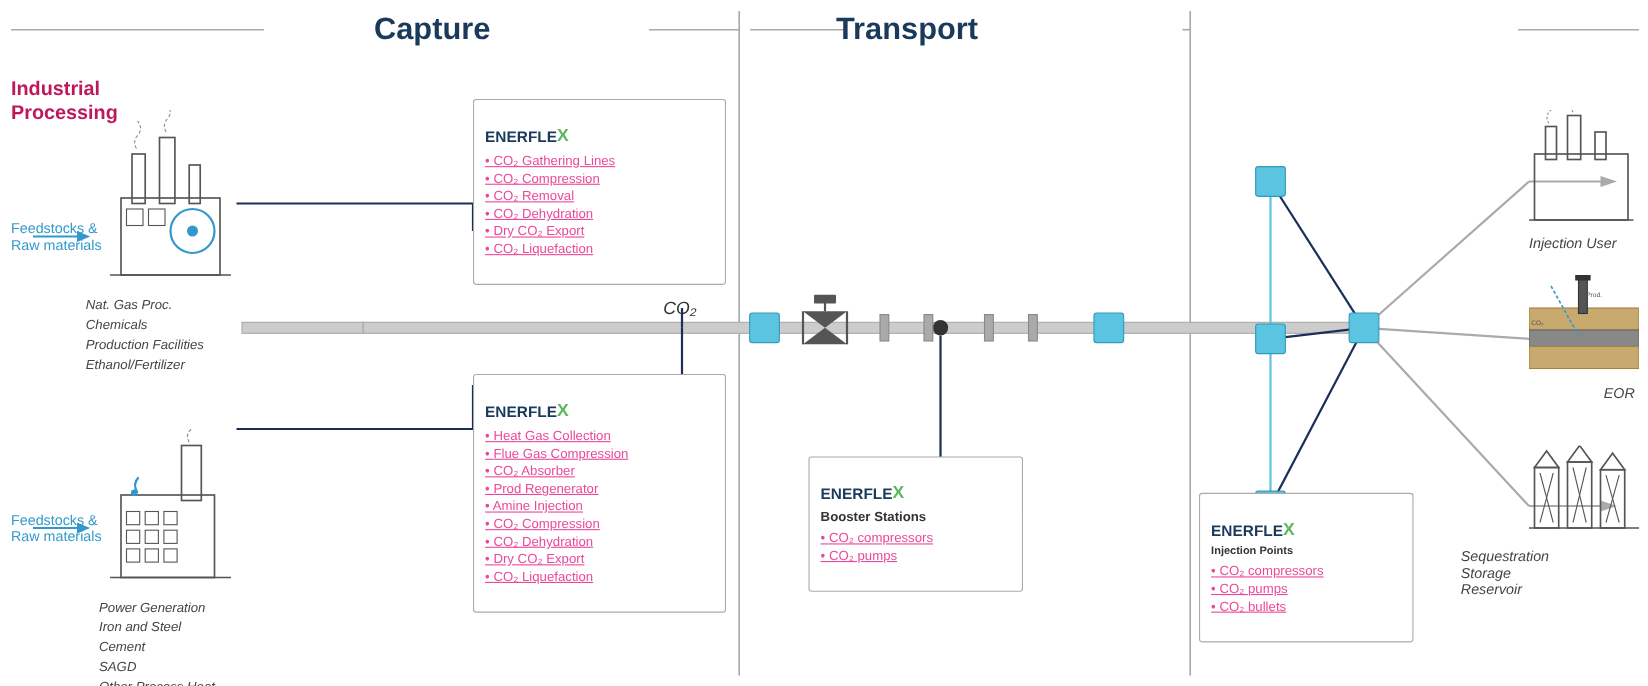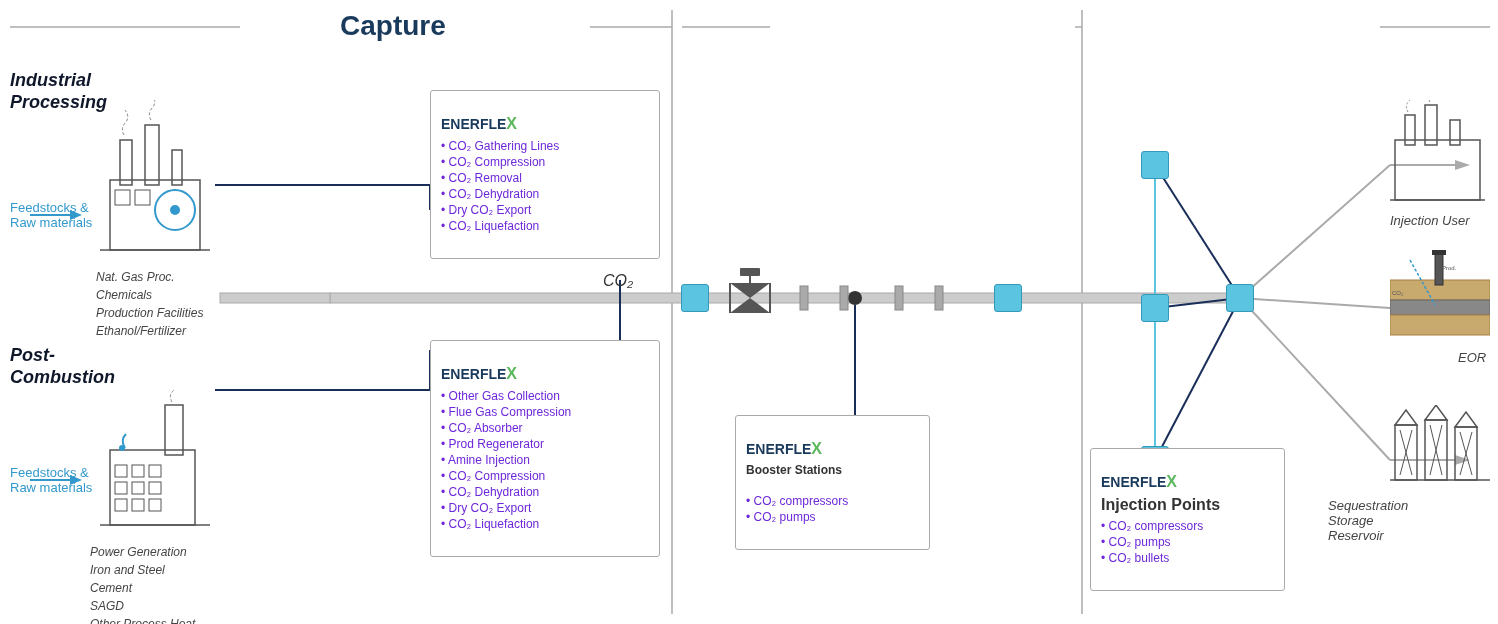"Transport" div.section-header { html: none -> <div>Transport</div> }
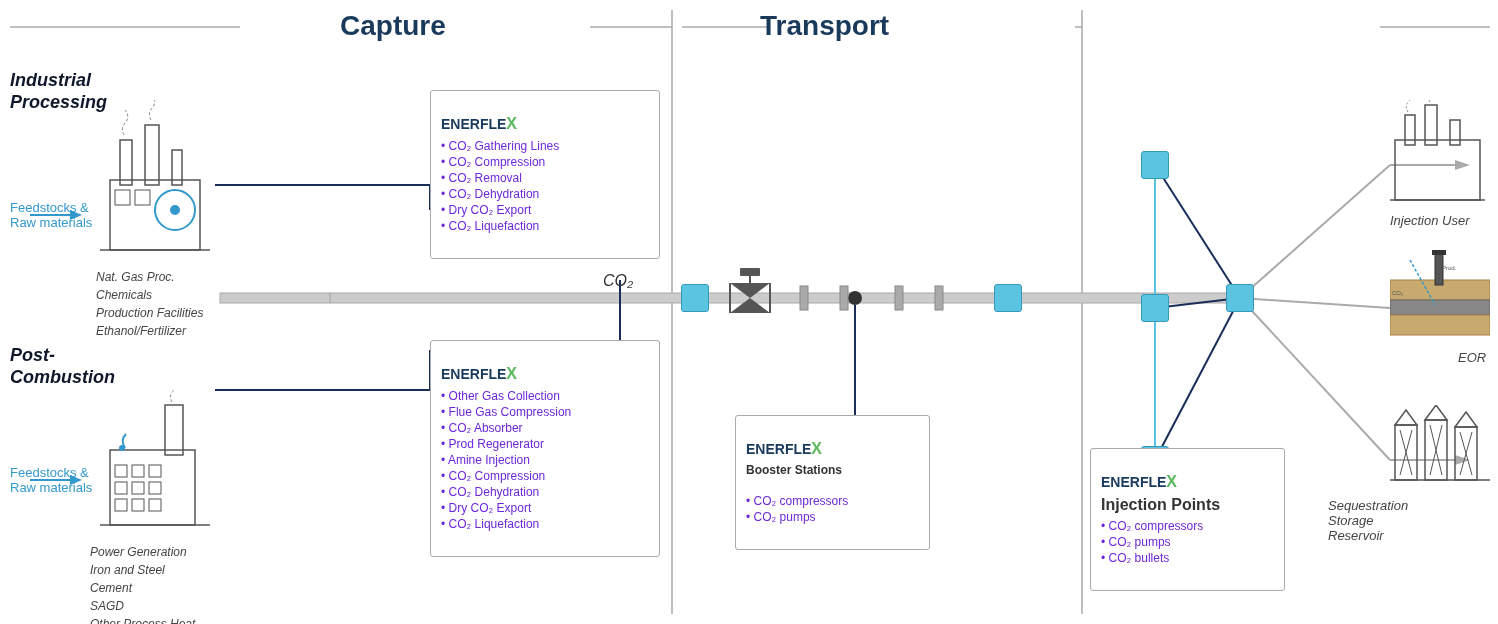"Industrial" .side-label { color: #0f172a -> #be185d; font-style: italic -> none }
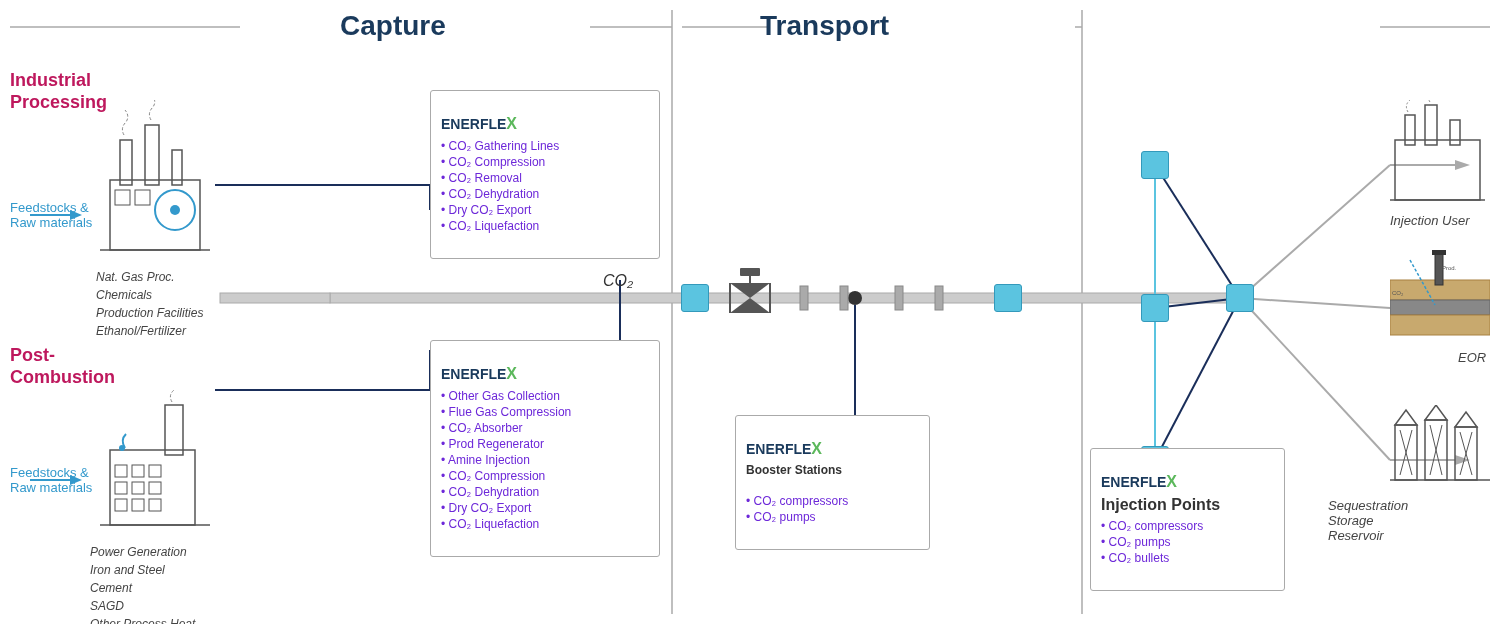"CO₂ Gathering Lines" .enerflex-box ul li { color: #6d28d9 -> #ec4899; text-decoration: none -> underline }
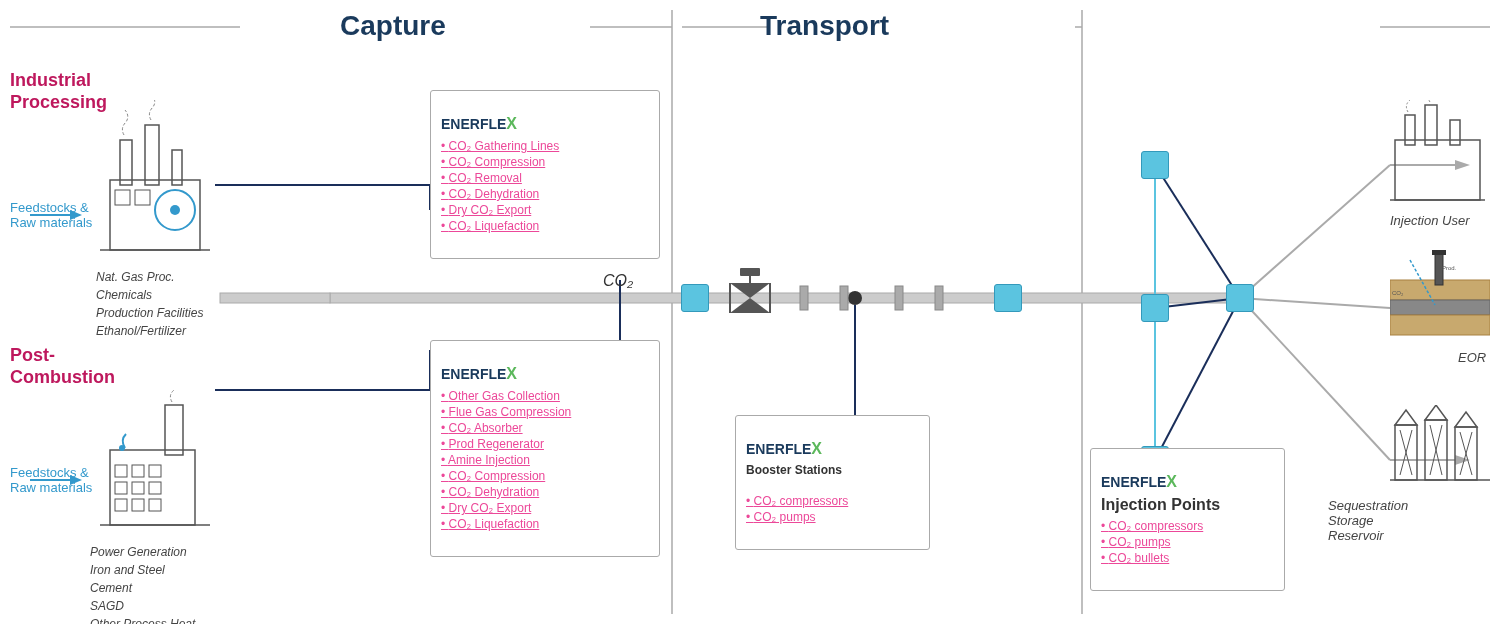"Nat. Gas Proc." div.facility-label { left: 96px -> 78px }
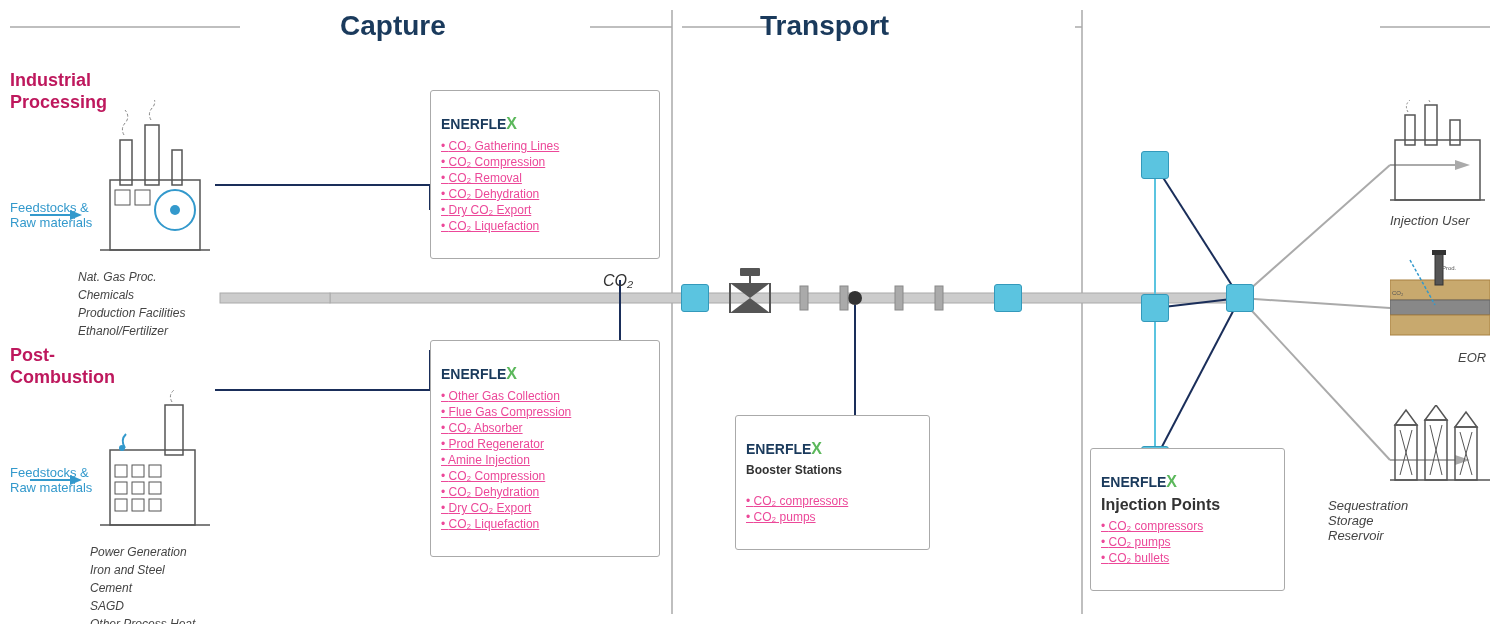"Post-" div.side-label { html: <div>Post-<br>Combustion</div> -> none }
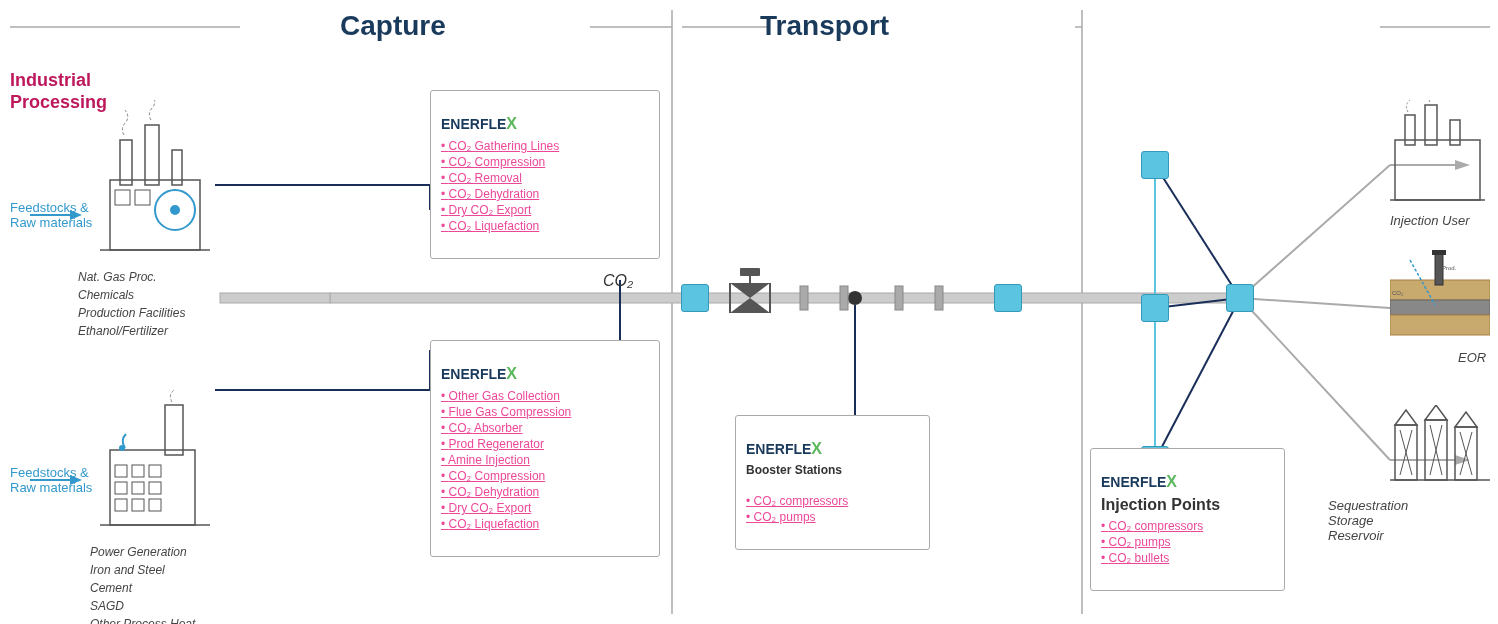"Other Gas Collection" li { text: Other -> Heat }
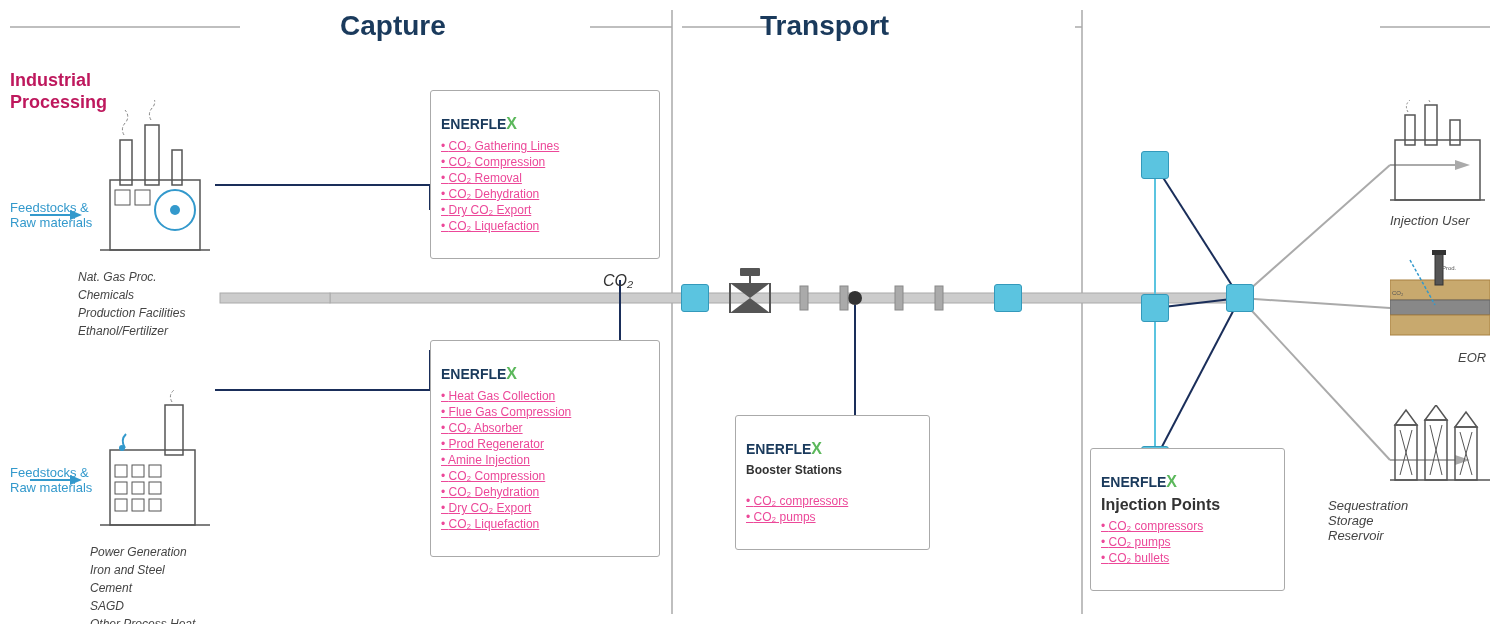"Booster Stations" div { margin-bottom: 16px -> 4px }
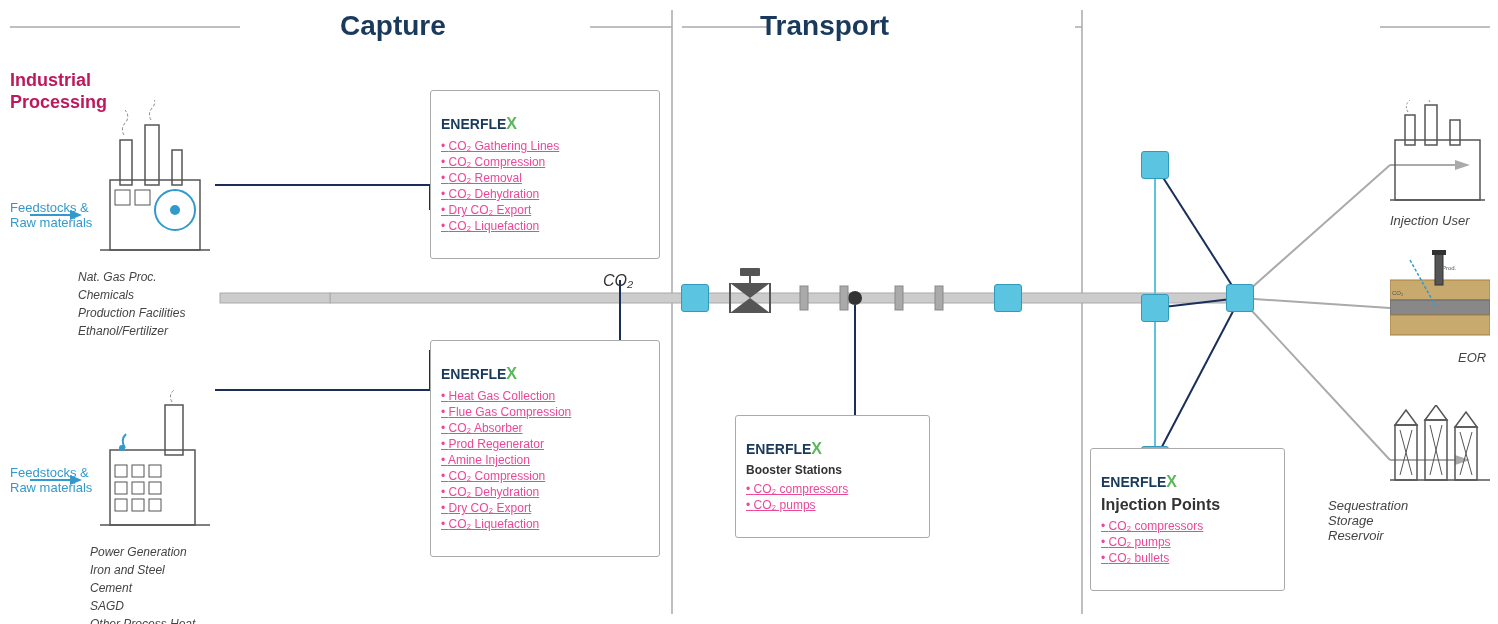"Injection Points" div { font-size: 16px -> 10px }
